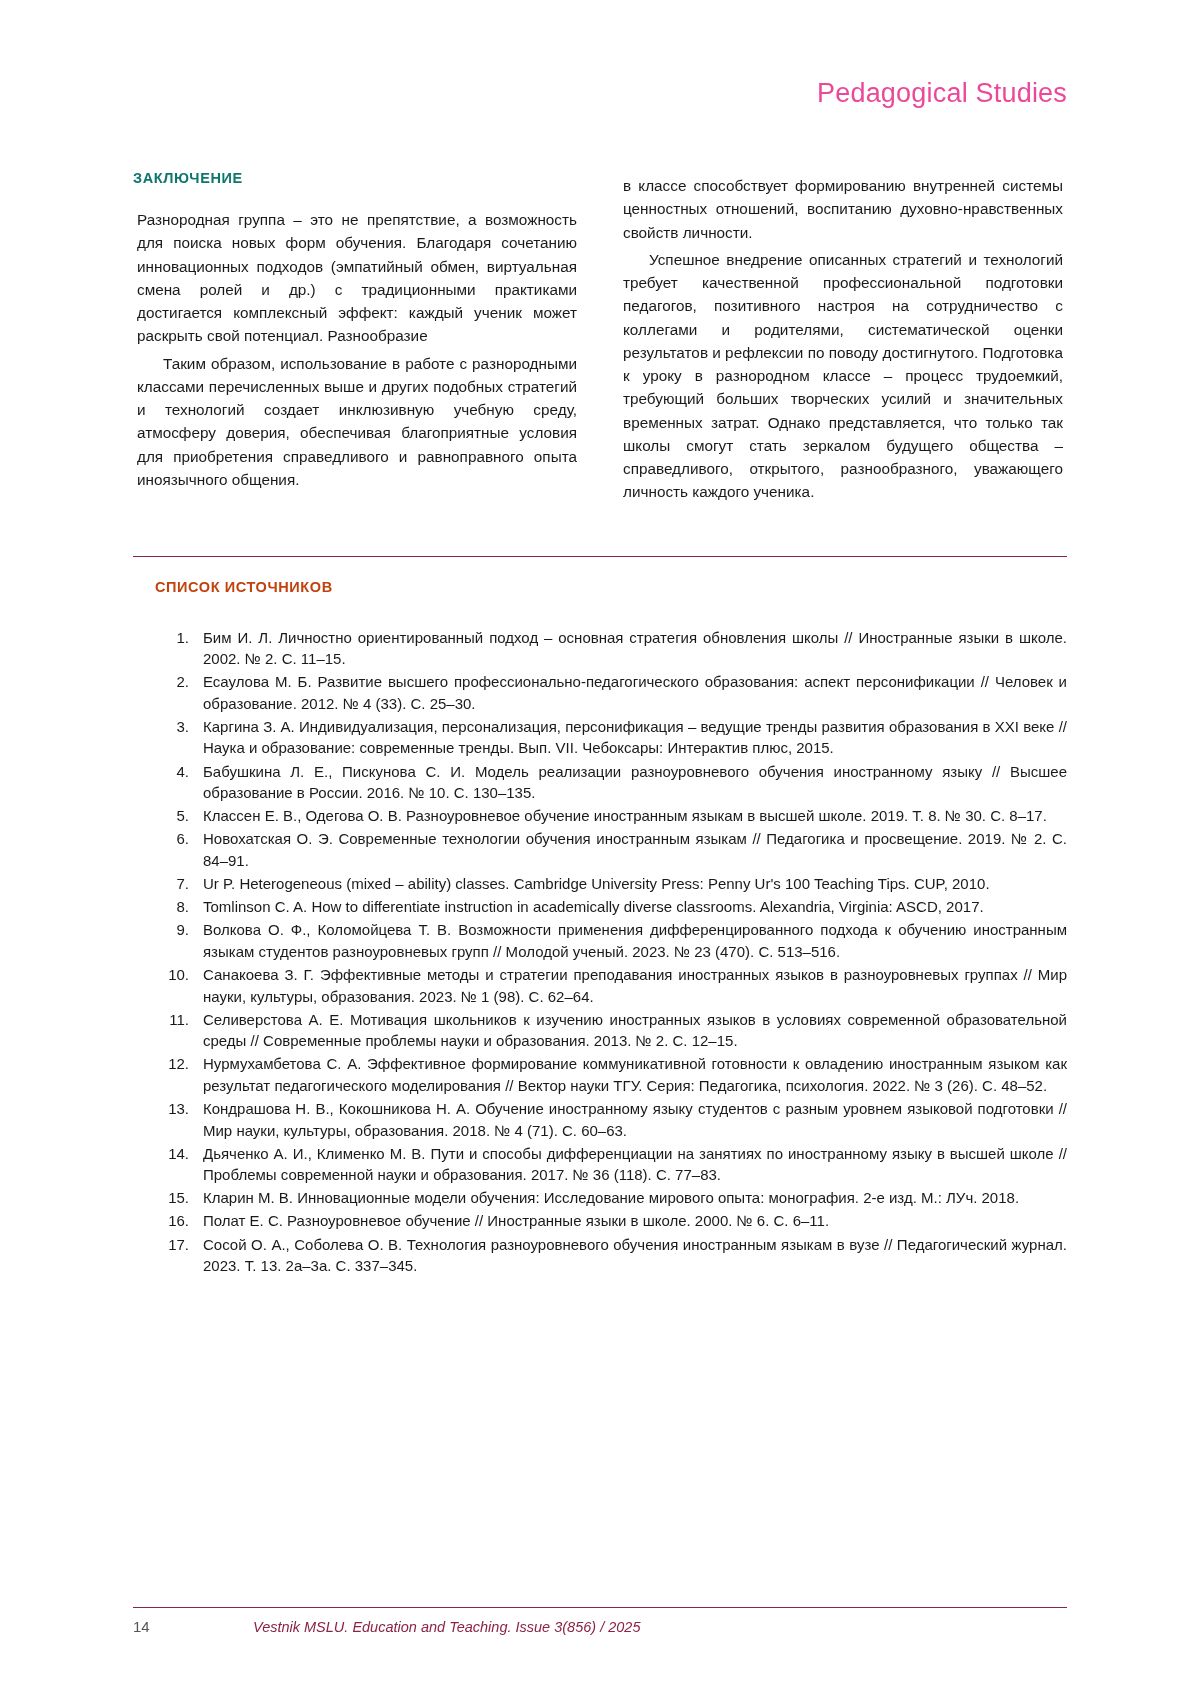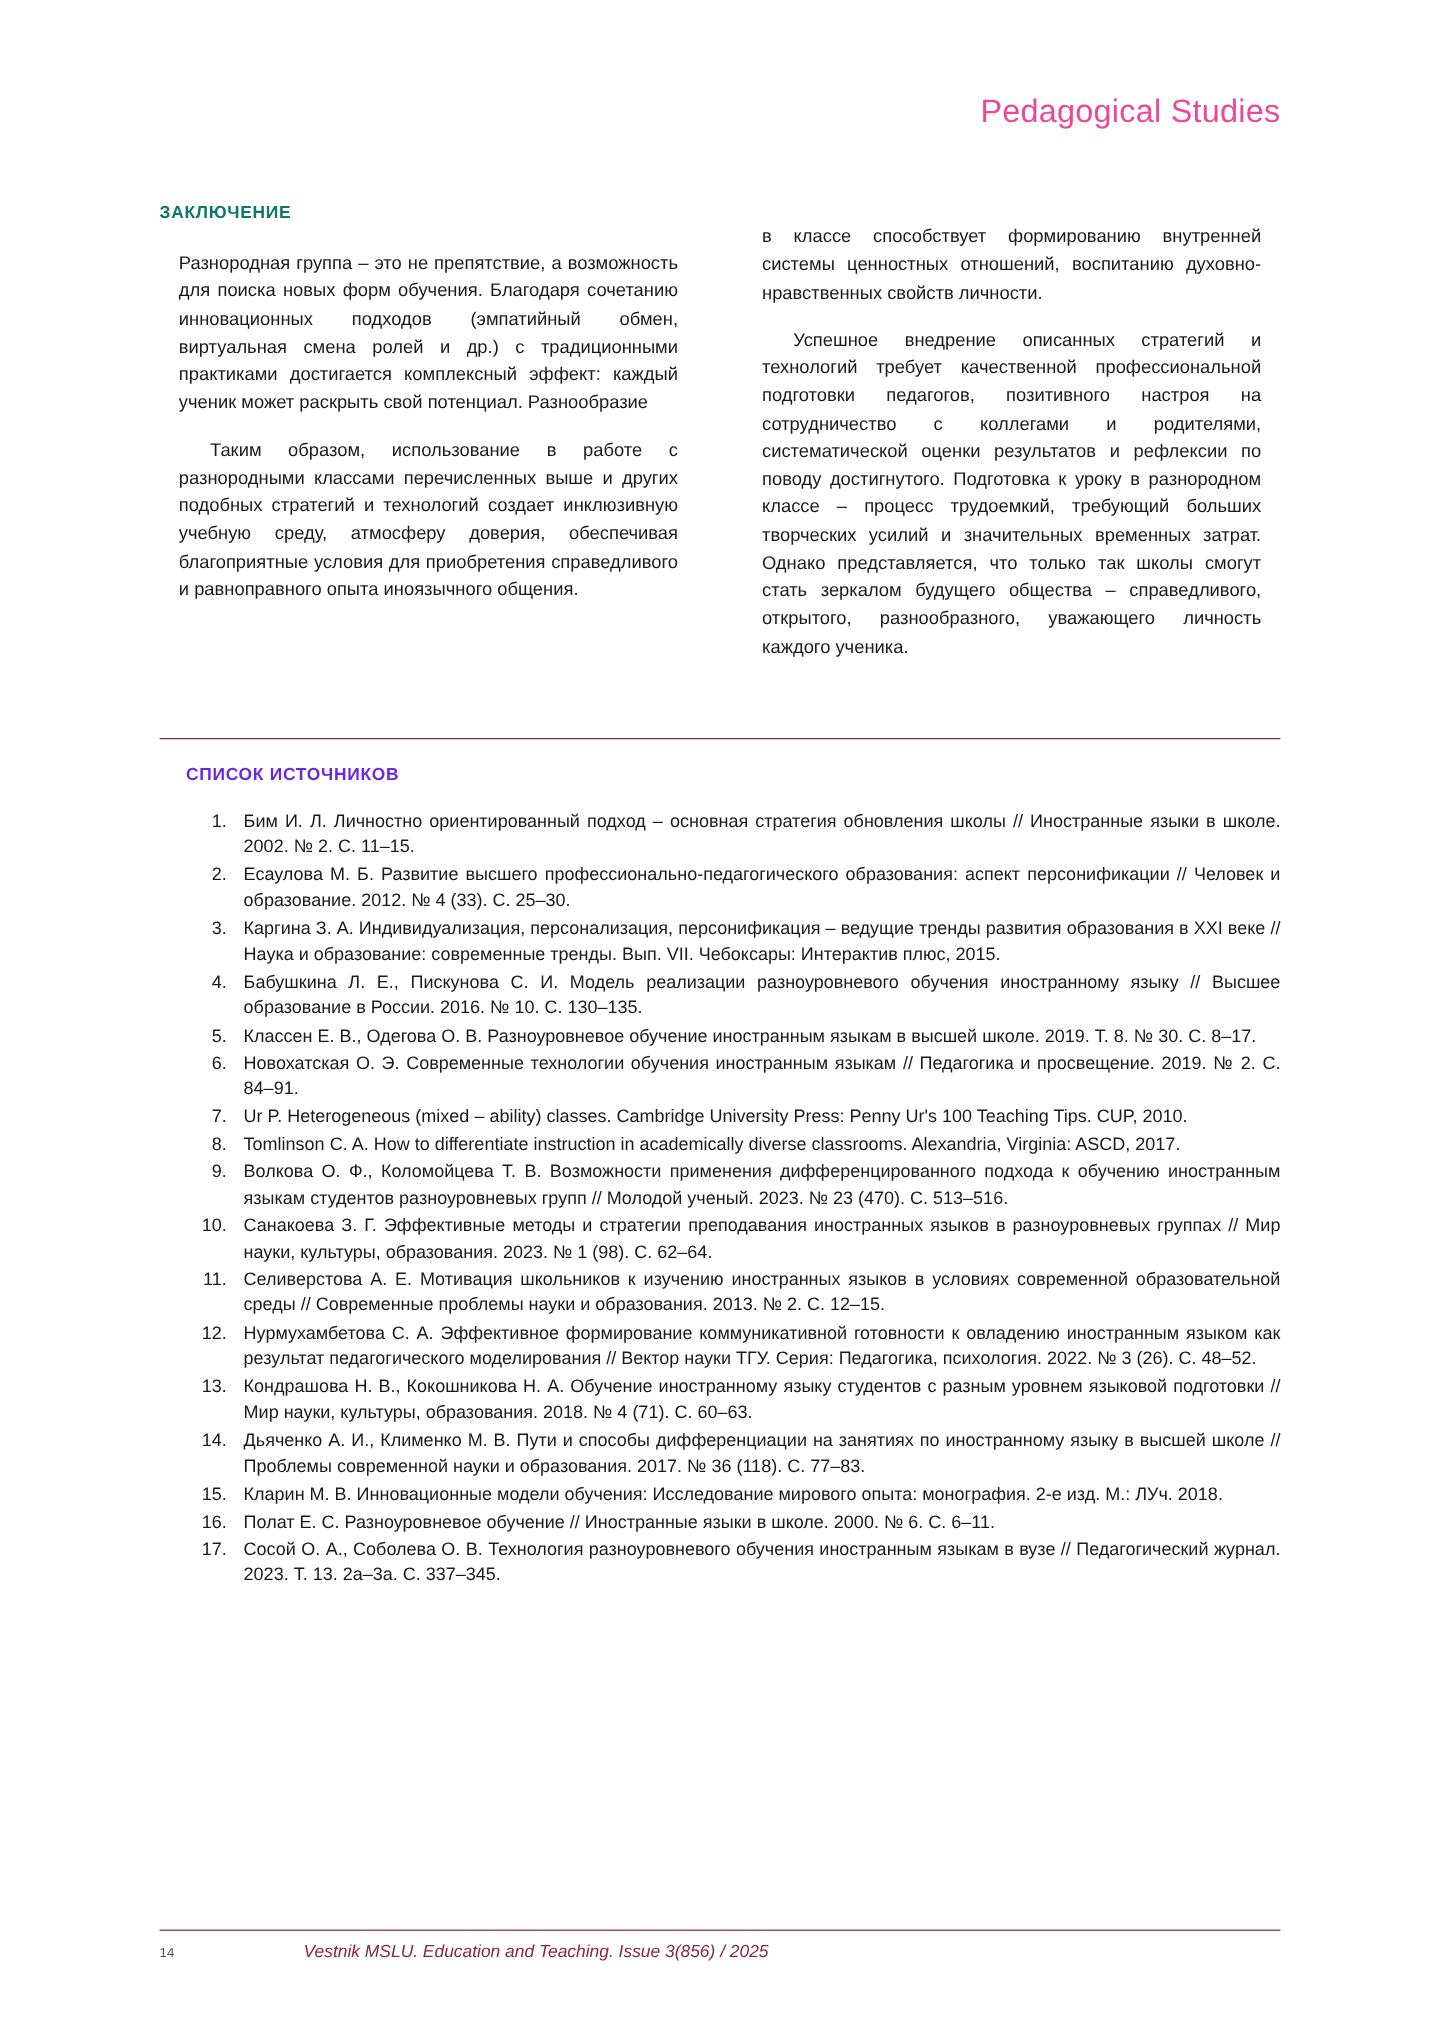"в классе способствует формированию" p.body { margin: 16px -> 4px }
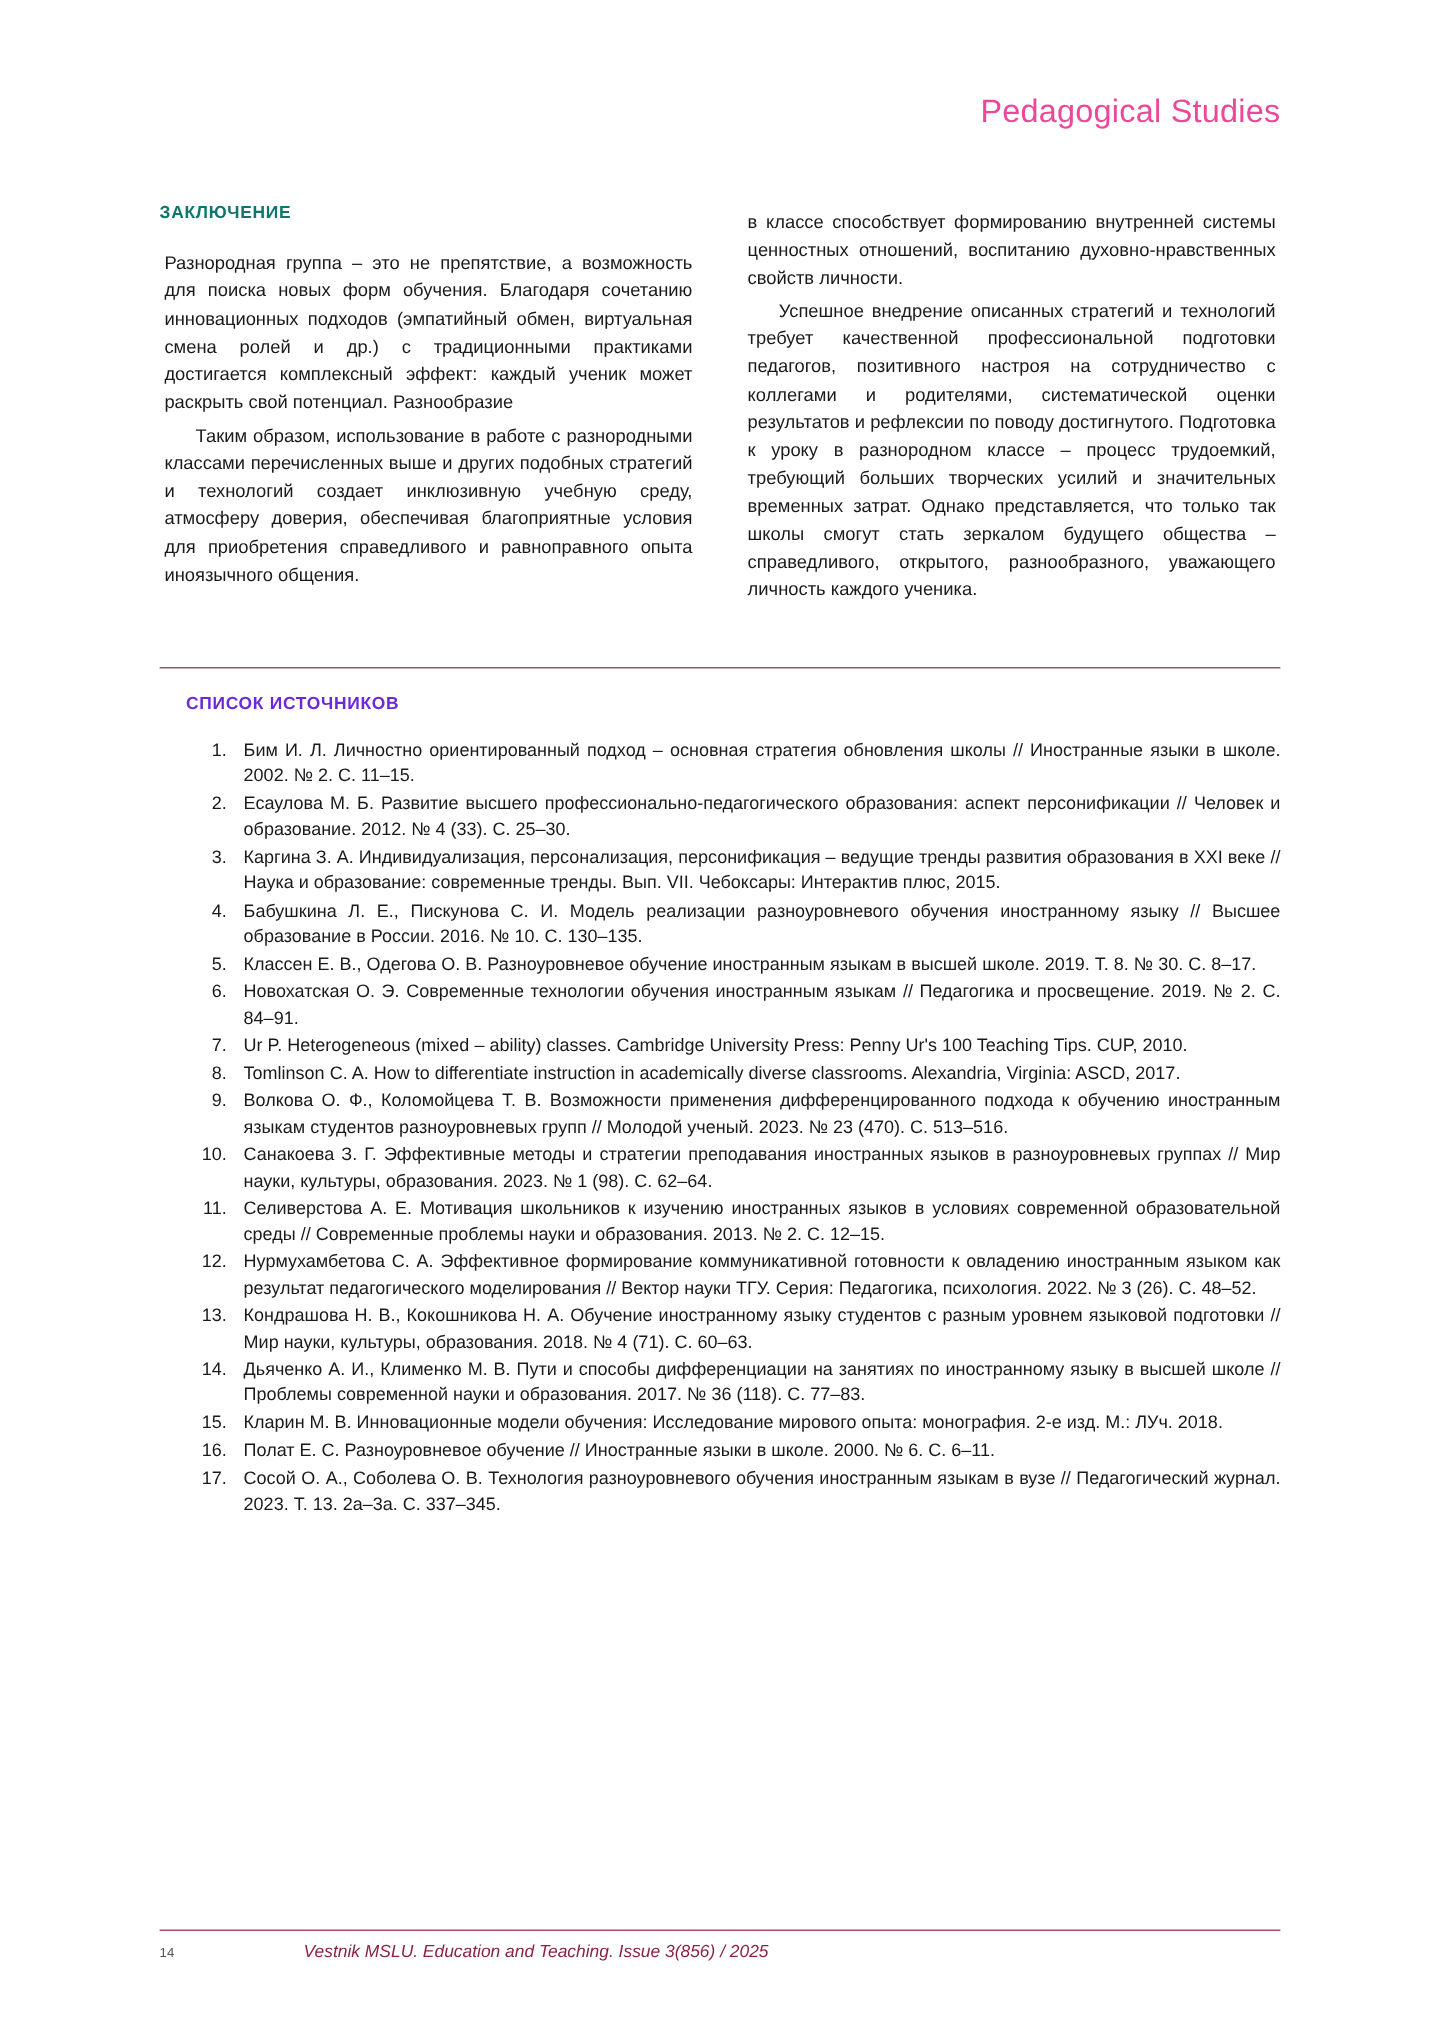"СПИСОК ИСТОЧНИКОВ" .refs-head { color: #6d28d9 -> #c2410c; margin: 22px 0 20px 22px -> 22px 0 32px 22px }
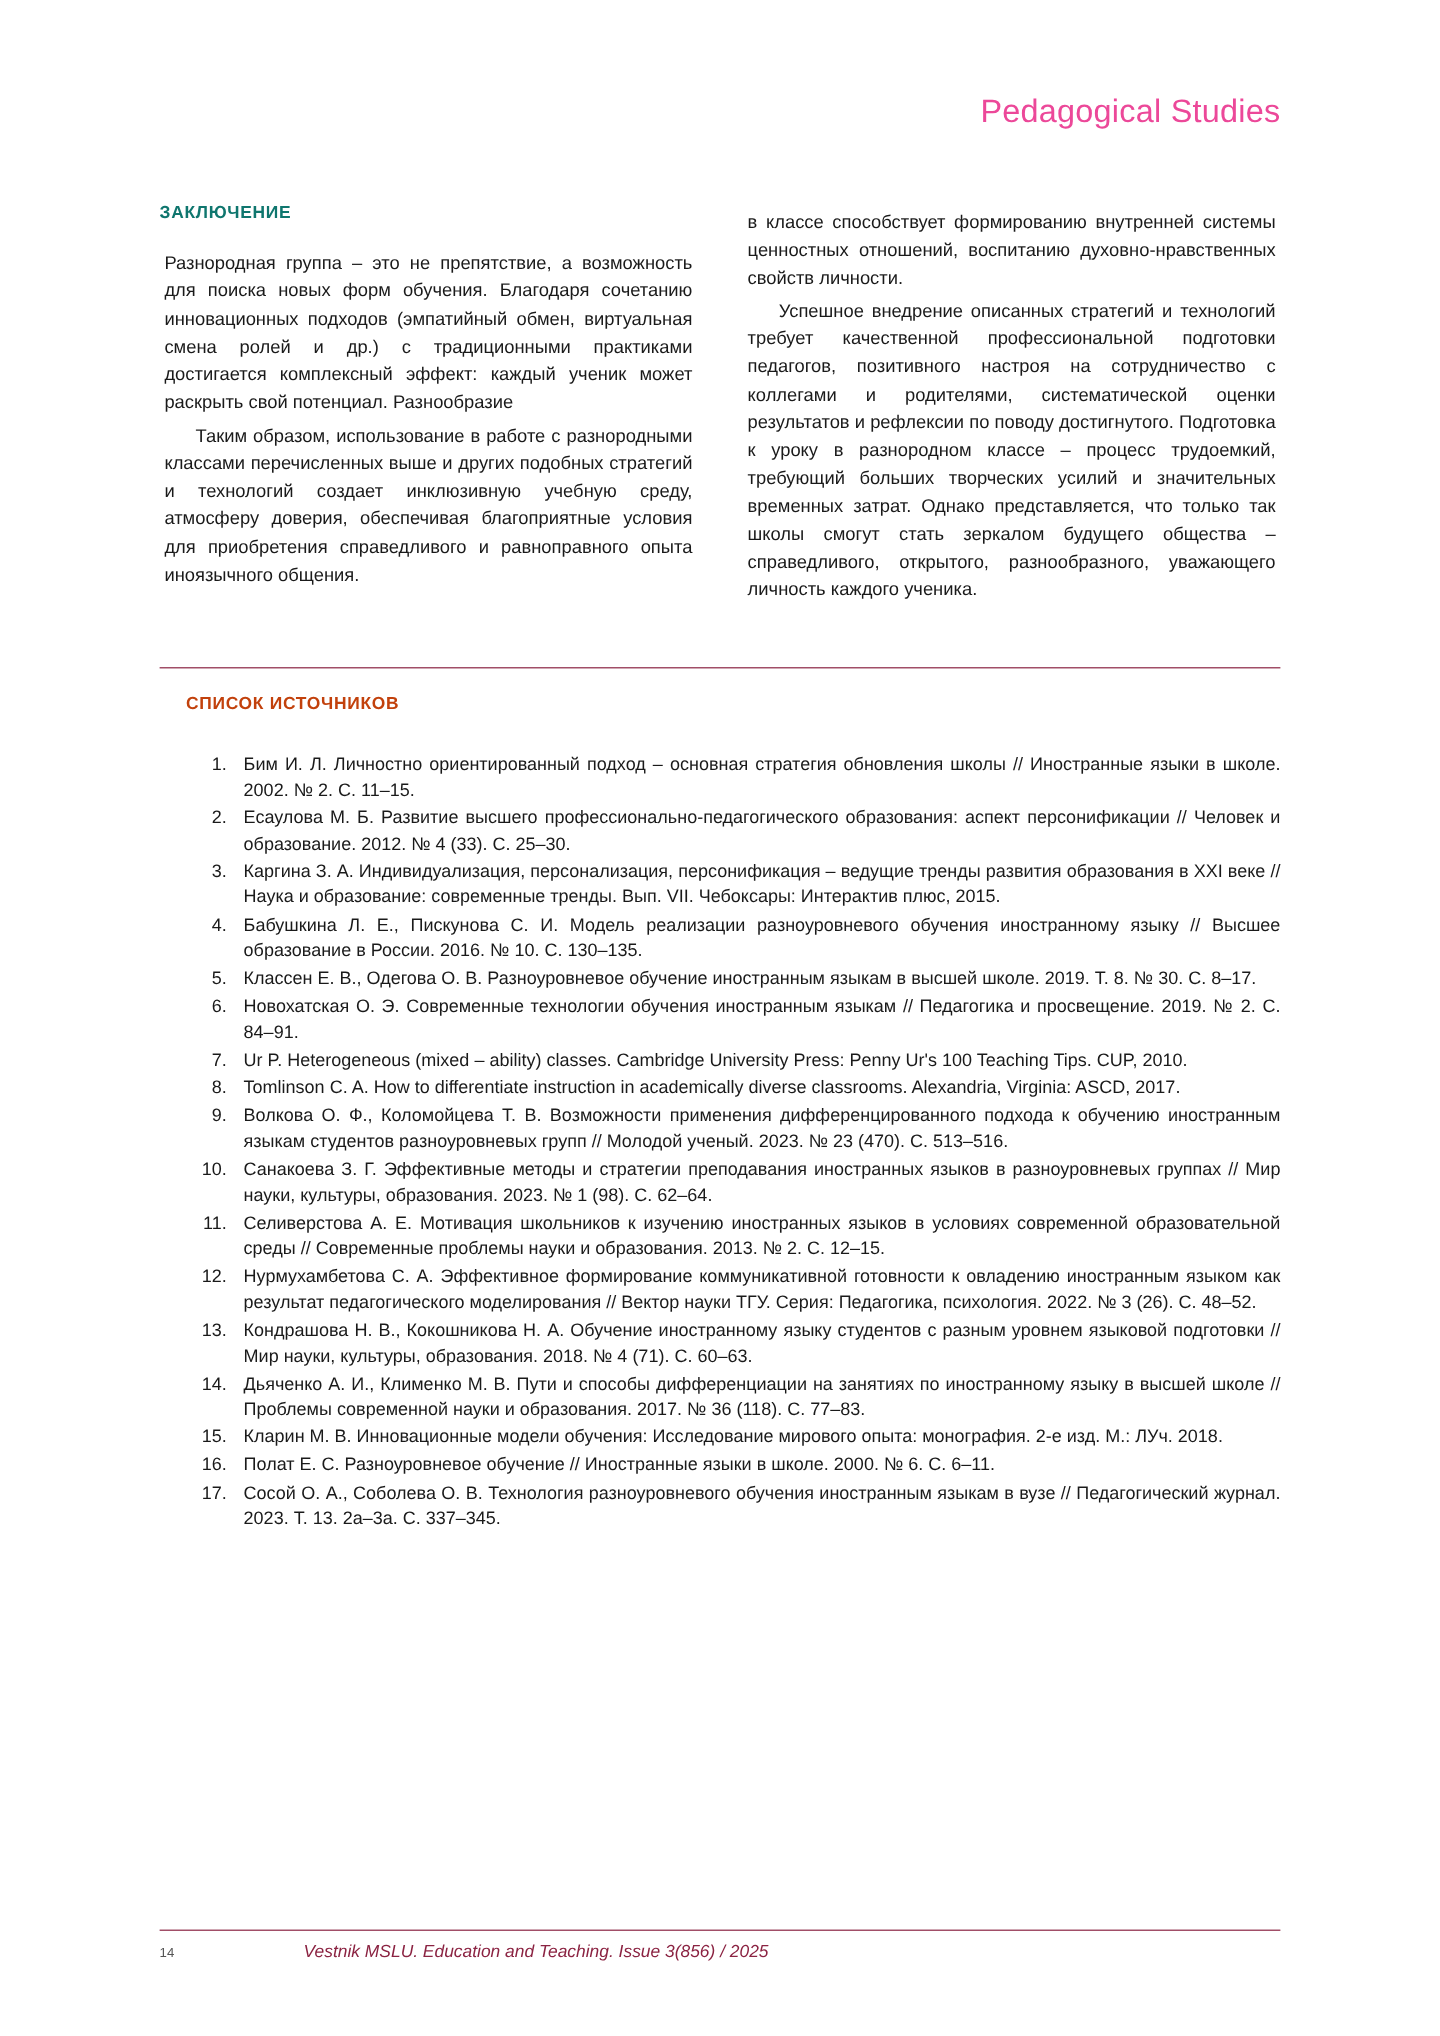"14" .page-num { font-size: 11px -> 15px }
